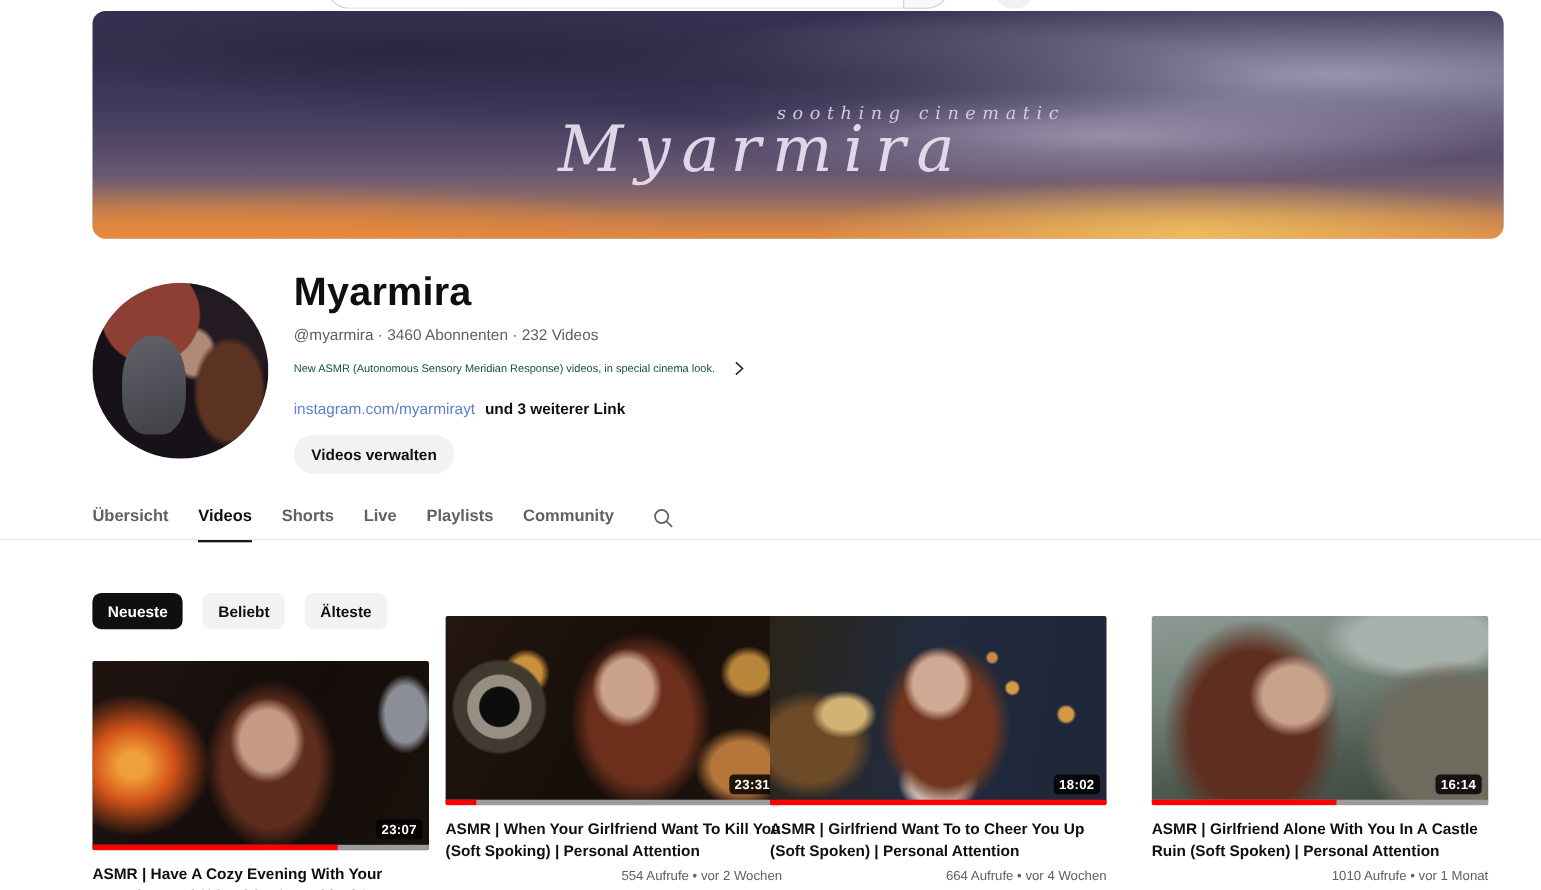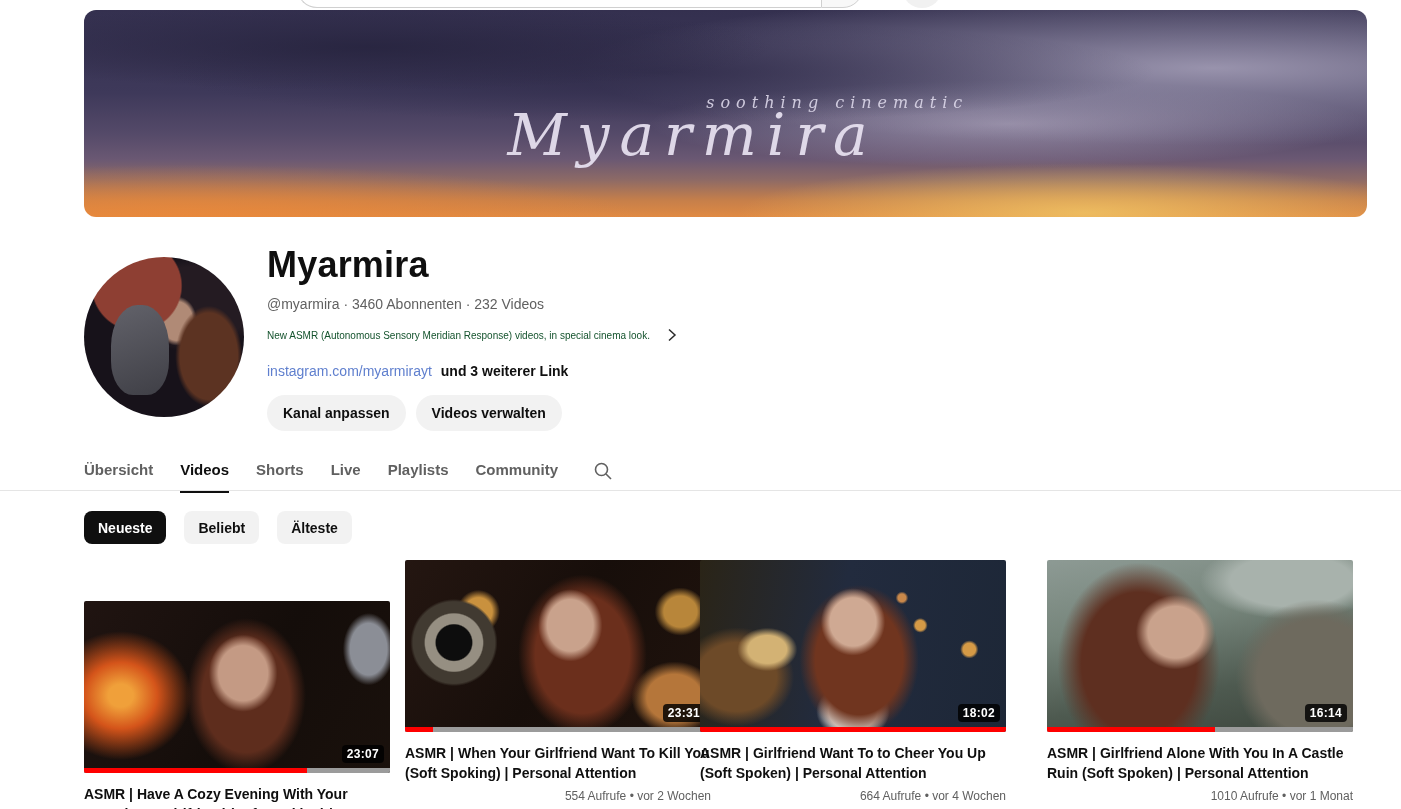"Kanal anpassen" button.pill-btn { html: <button>Kanal anpassen</button> -> none }
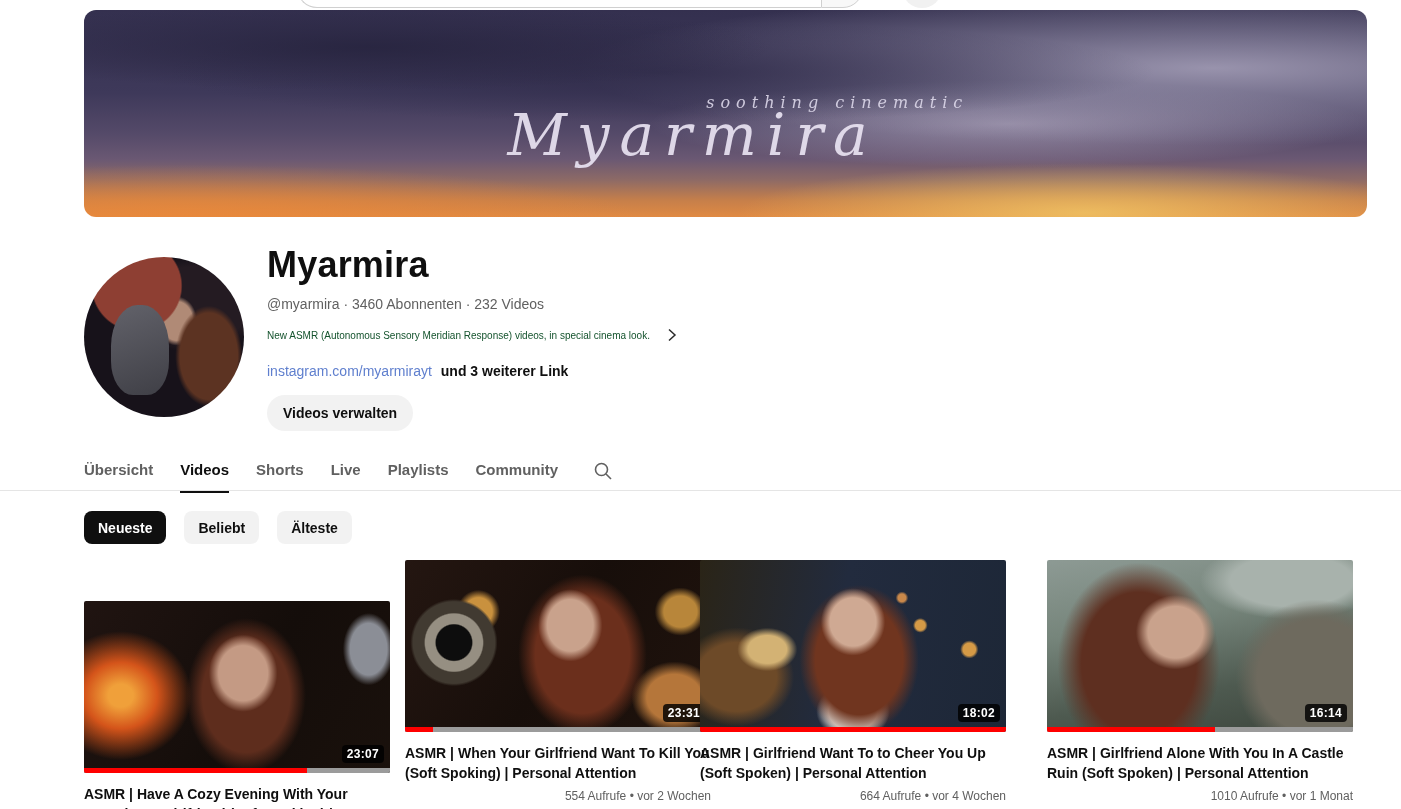"Neueste" .chips { top: 511px -> 539px }
